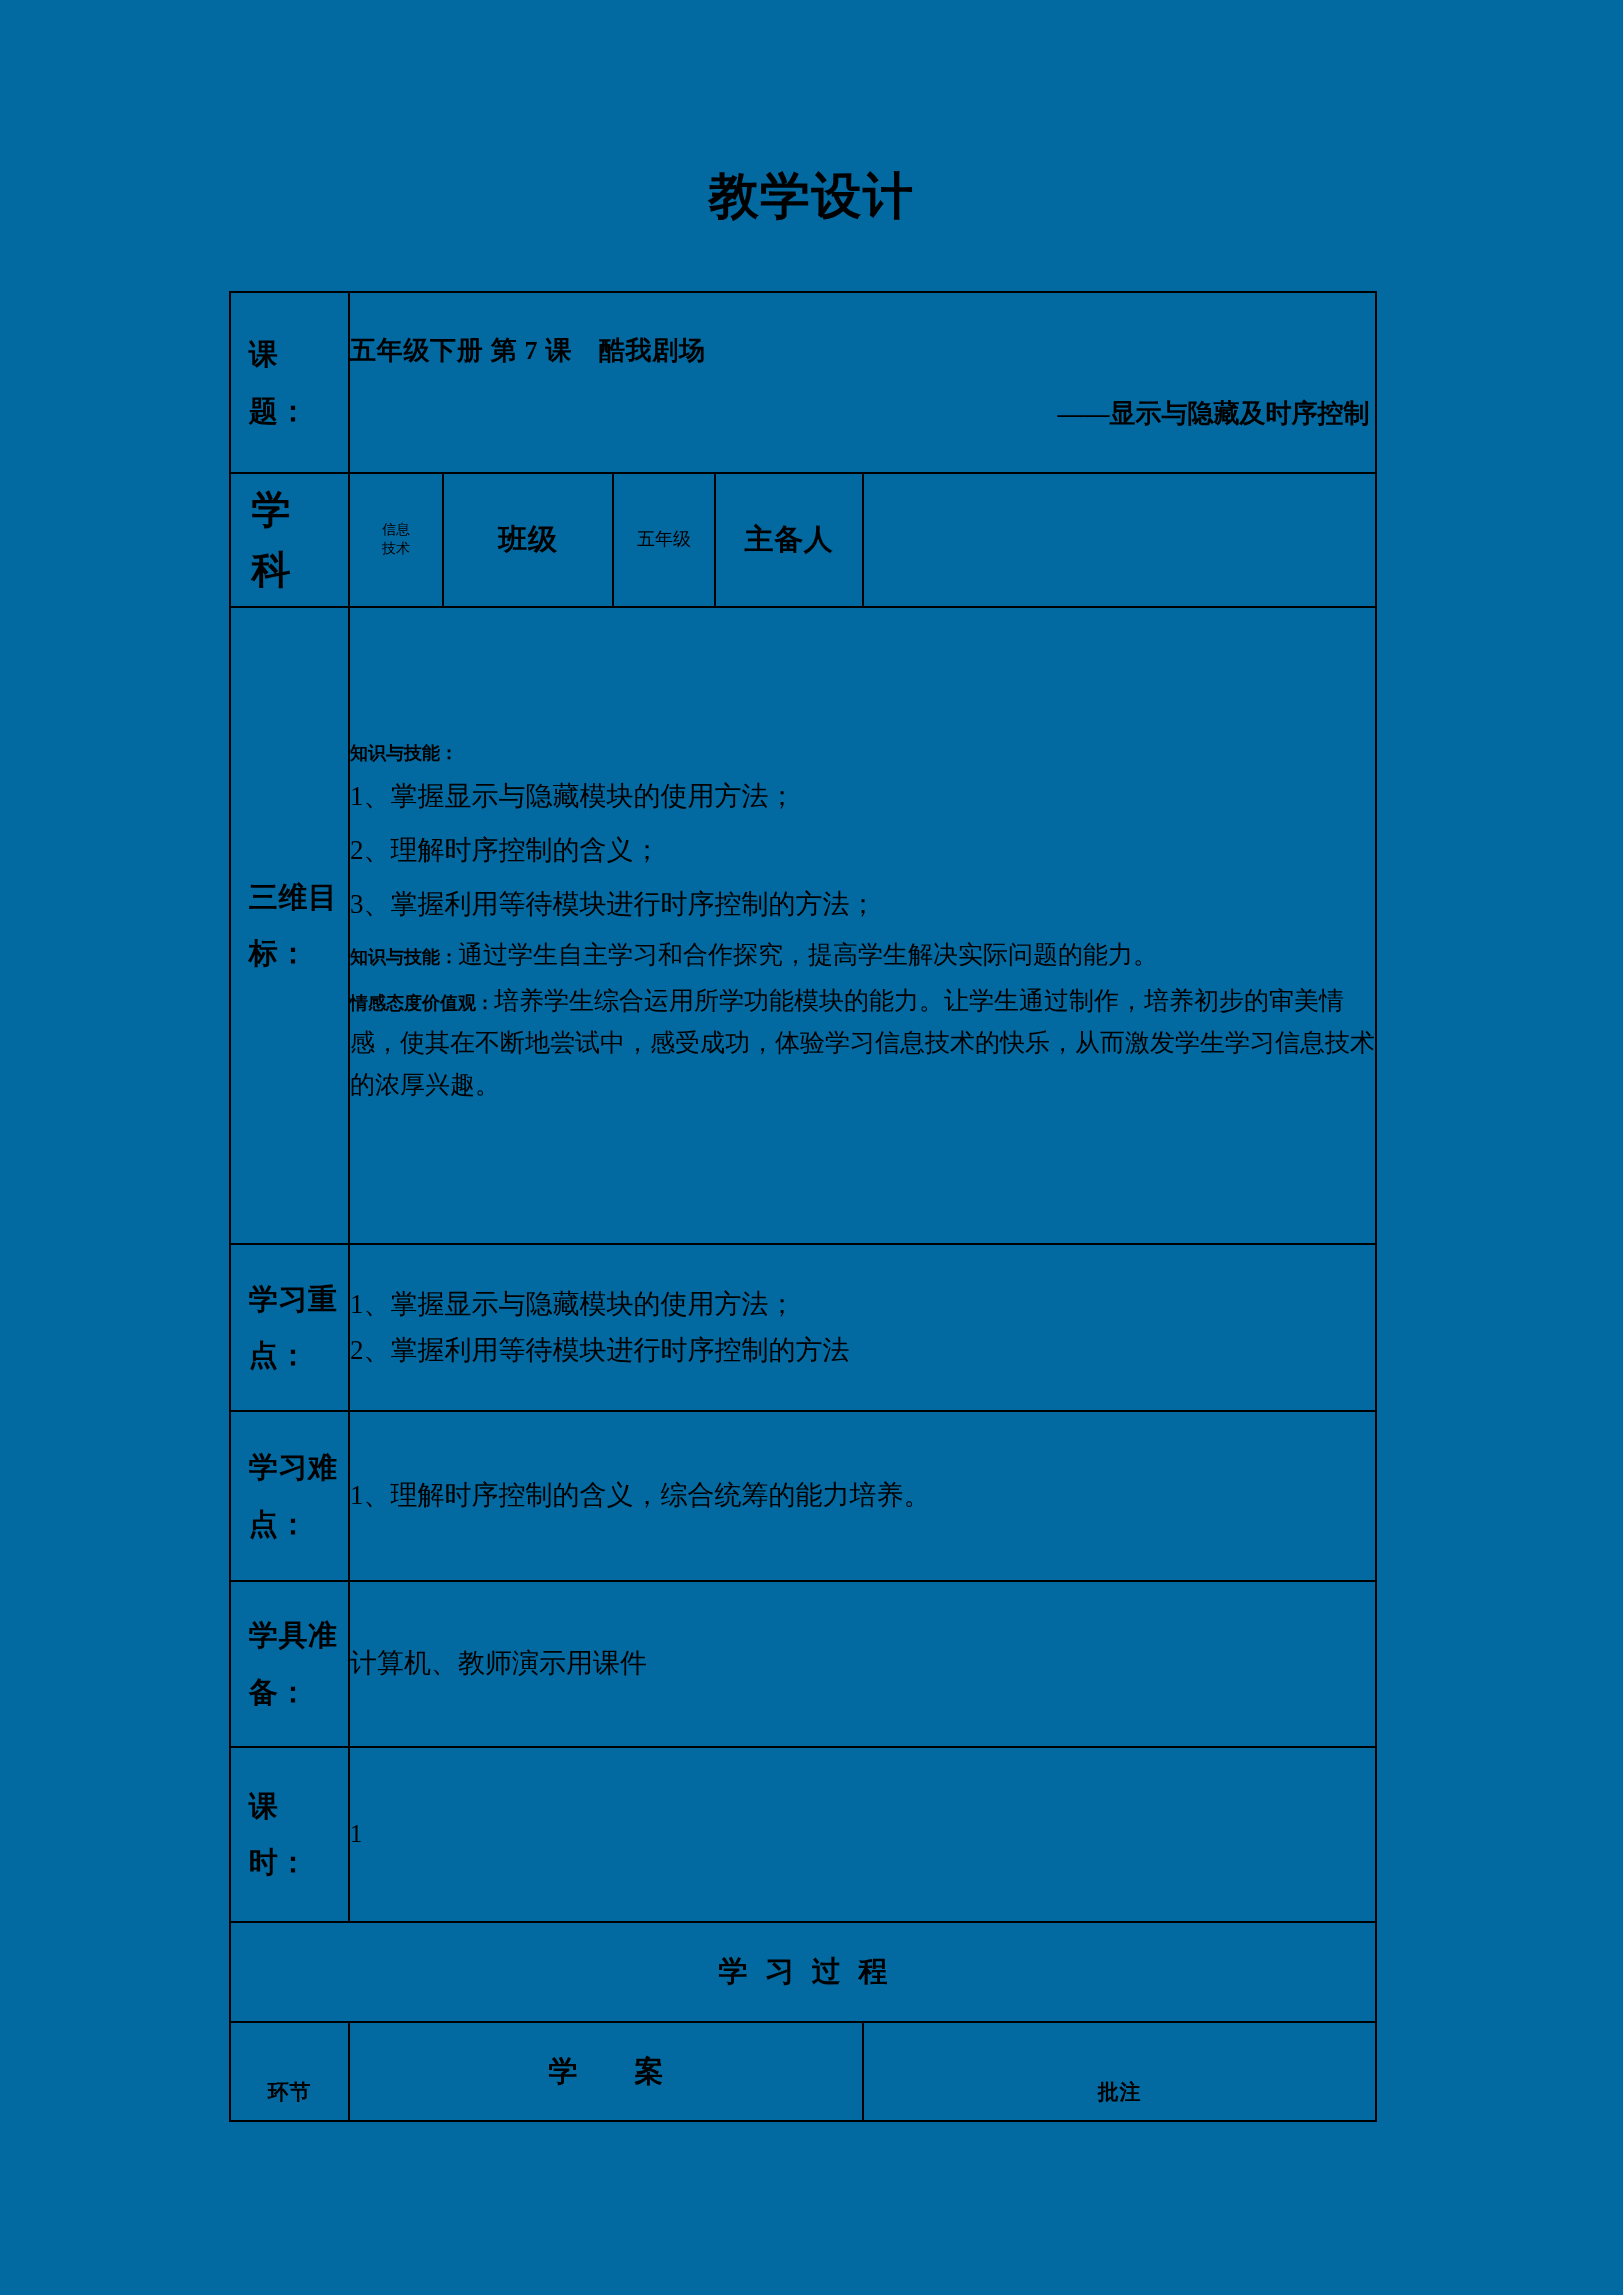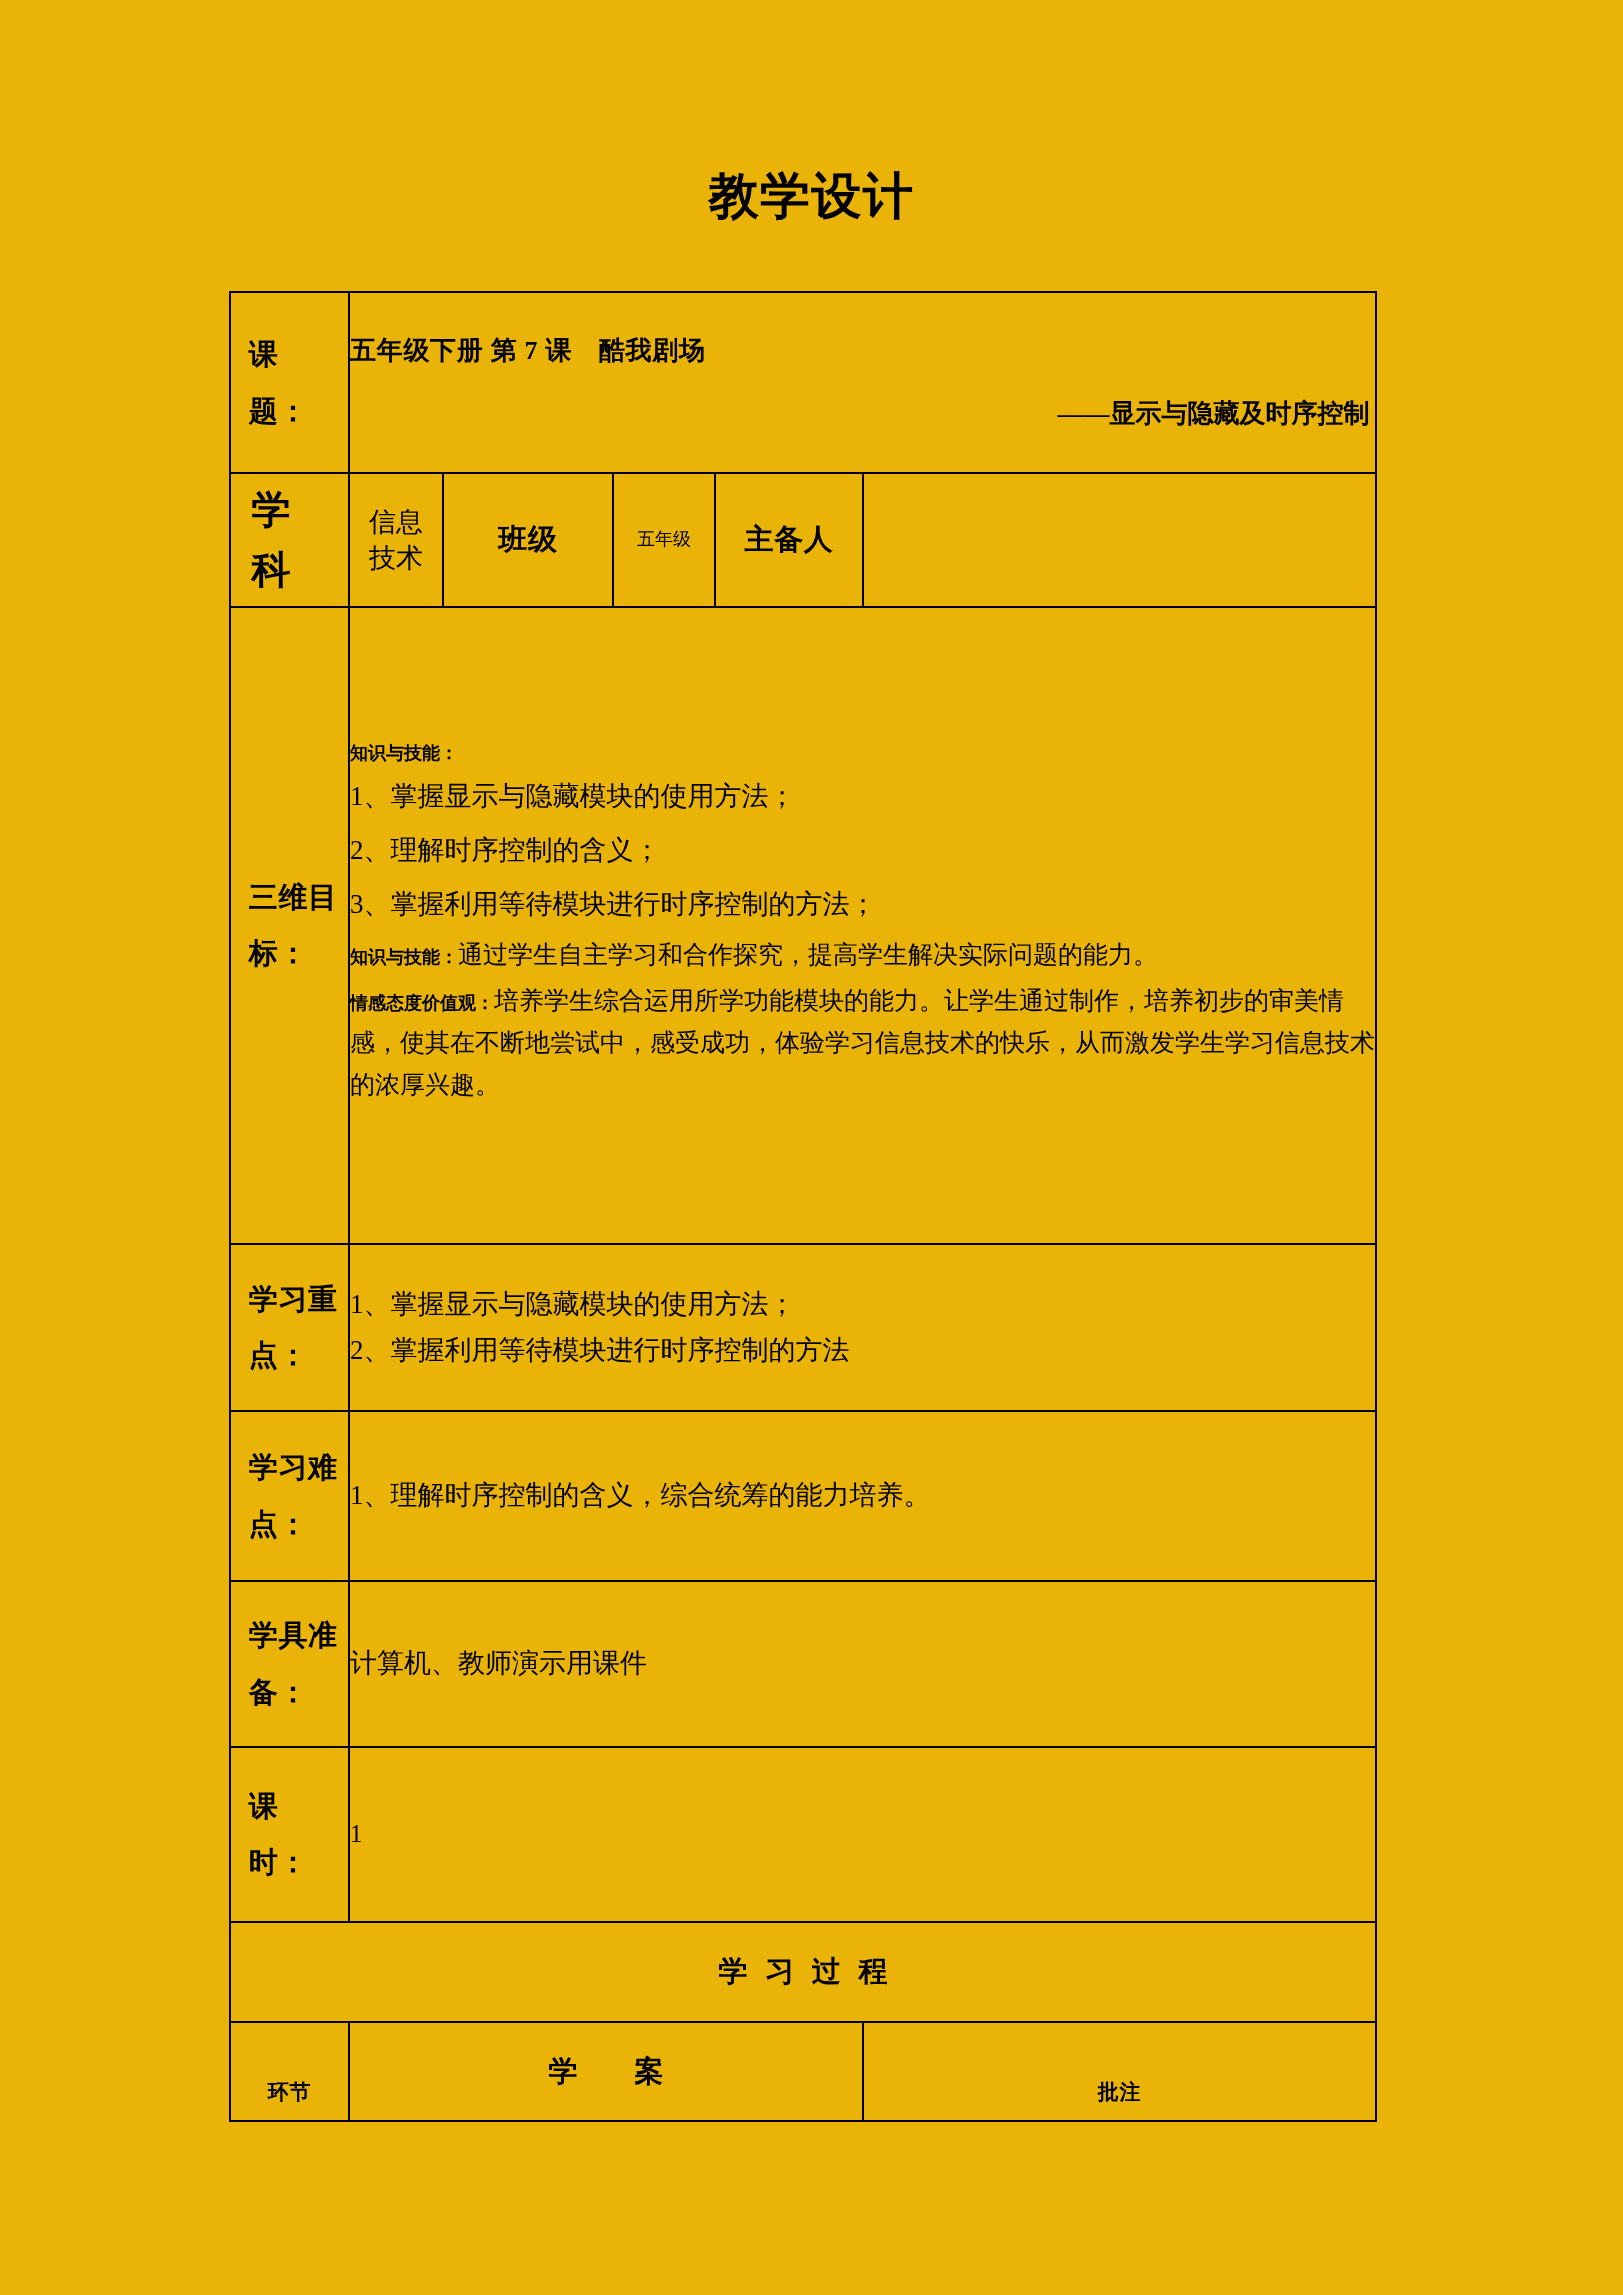"教学设计" .page { background: #eab308 -> #0369a1 }
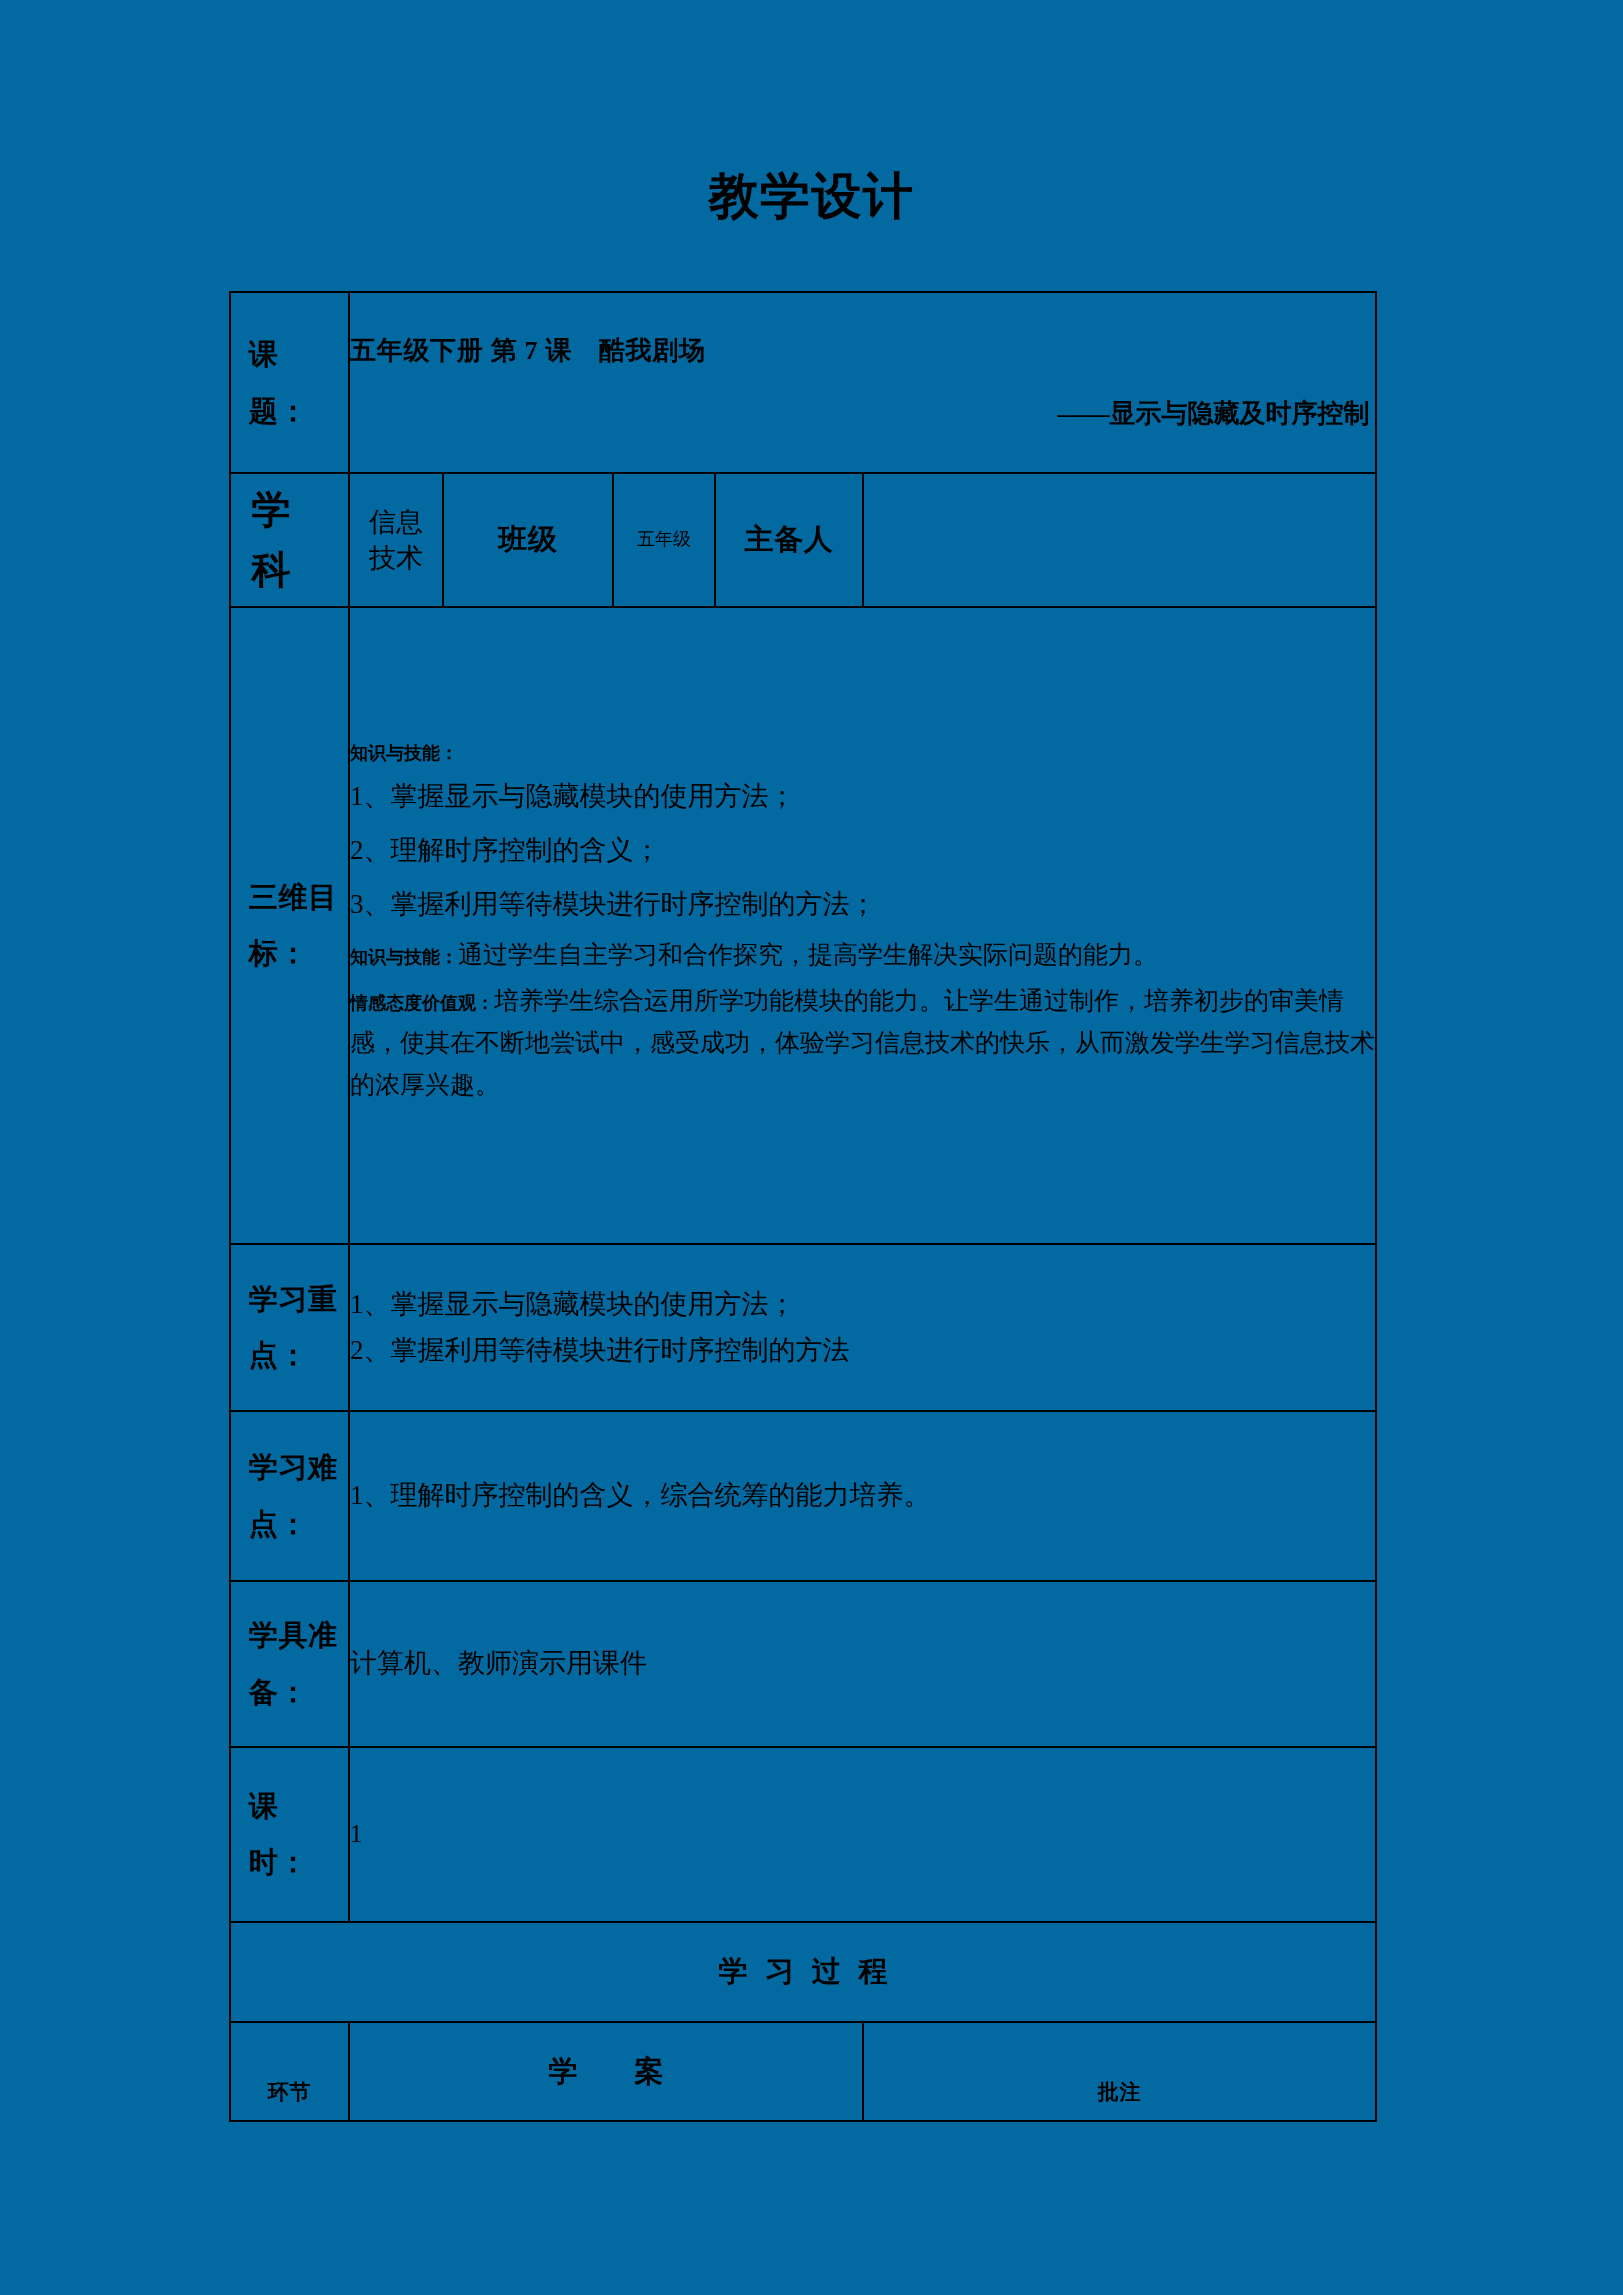"信息" .sub-small { font-size: 27px -> 14px }
